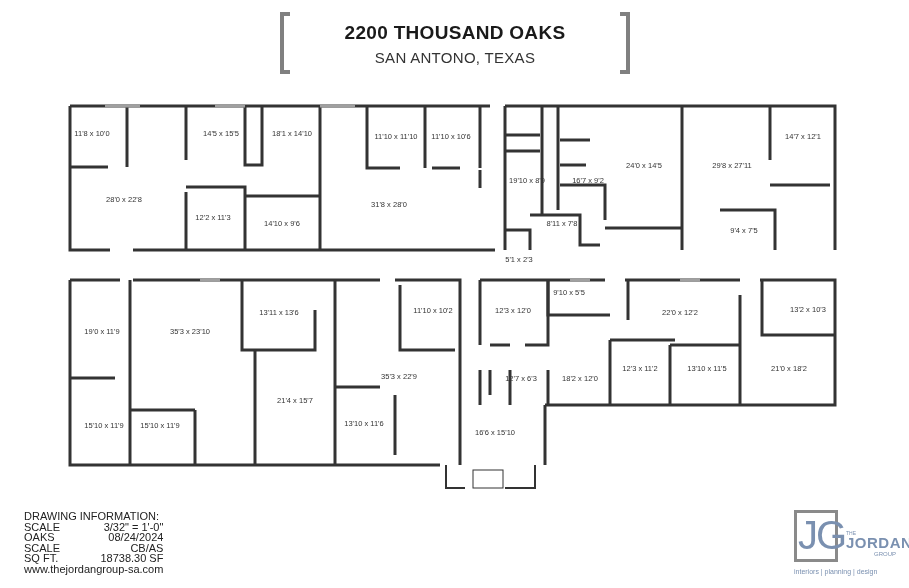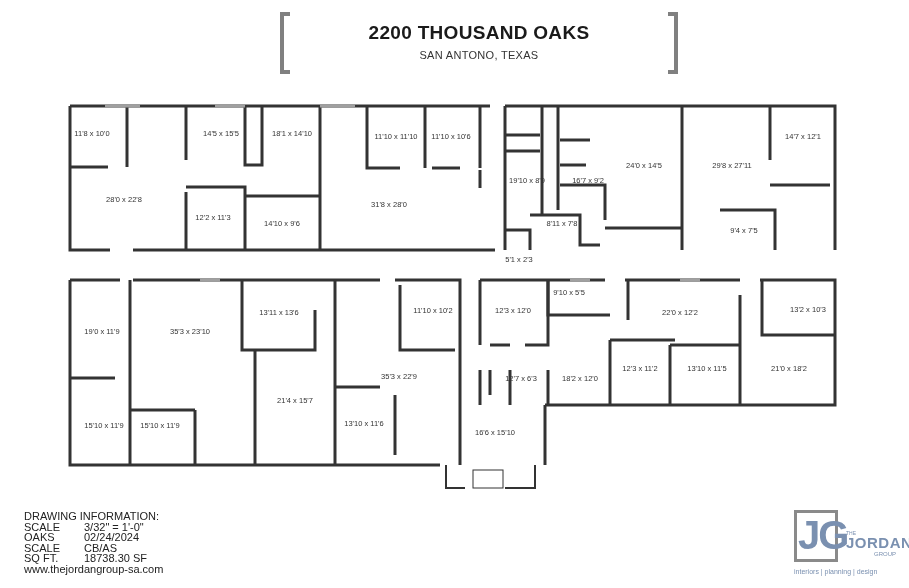"2200 THOUSAND OAKS" .title-block { width: 398px -> 350px }
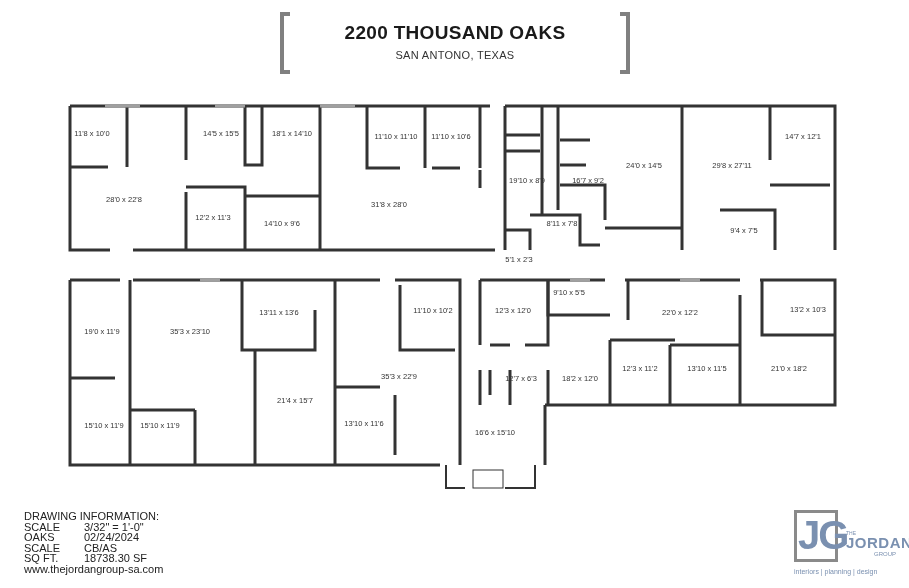"SAN ANTONO, TEXAS" .subtitle { font-size: 11px -> 15px }
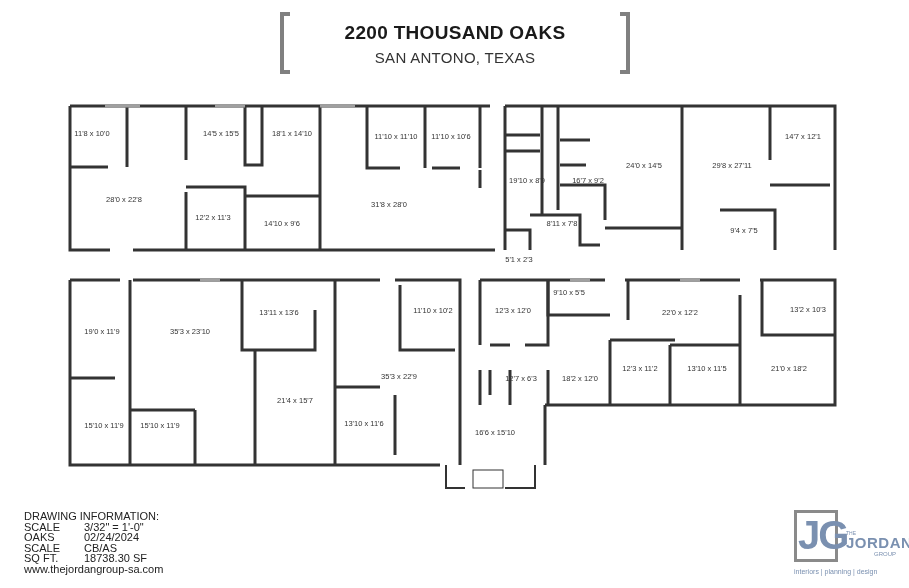"SCALE" .info .row { justify-content: none -> space-between }
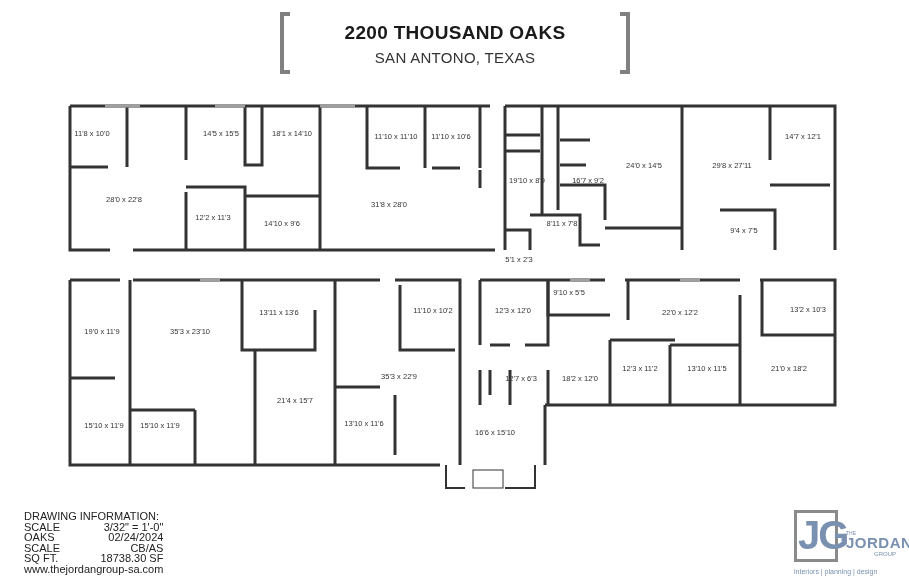"02/24/2024" span { text: 02/24/2024 -> 08/24/2024 }
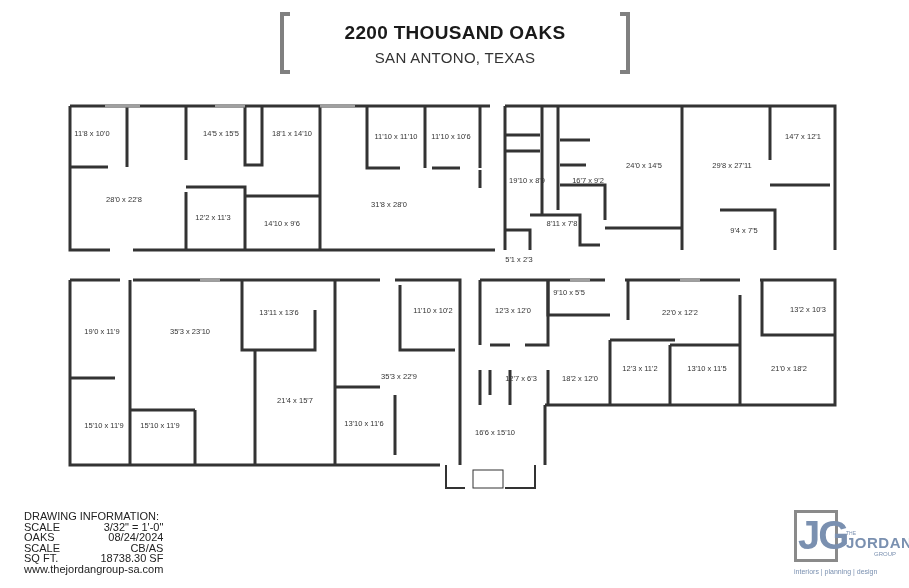"JG" .logo .jgtext { font-weight: bold -> normal }
